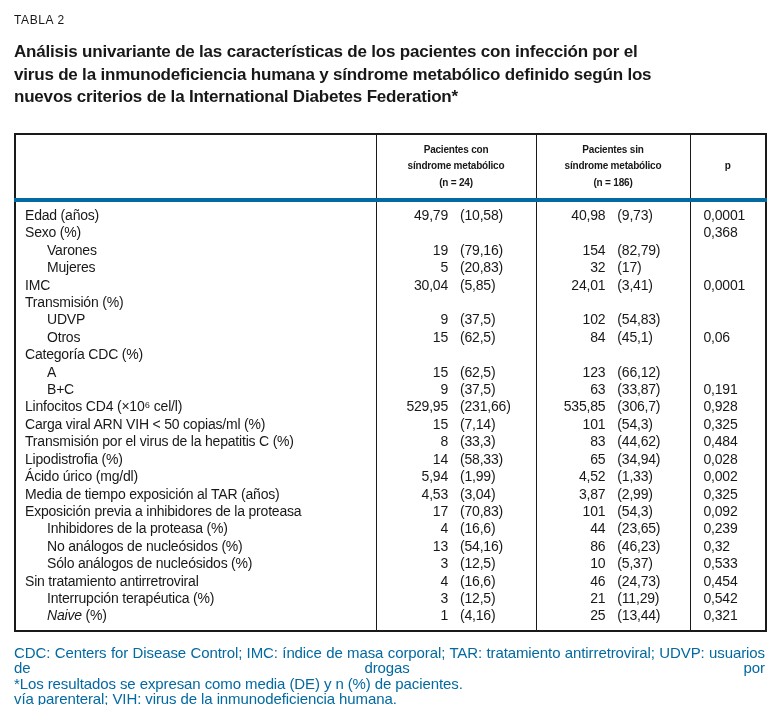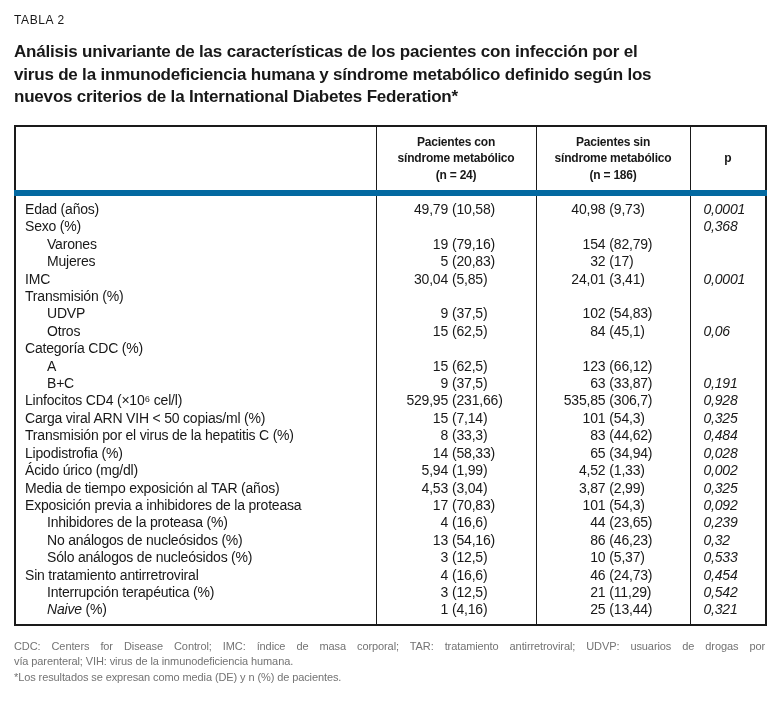"Análisis univariante de las" .doc-title { margin: 0 0 16px 0 -> 0 0 24px 0 }
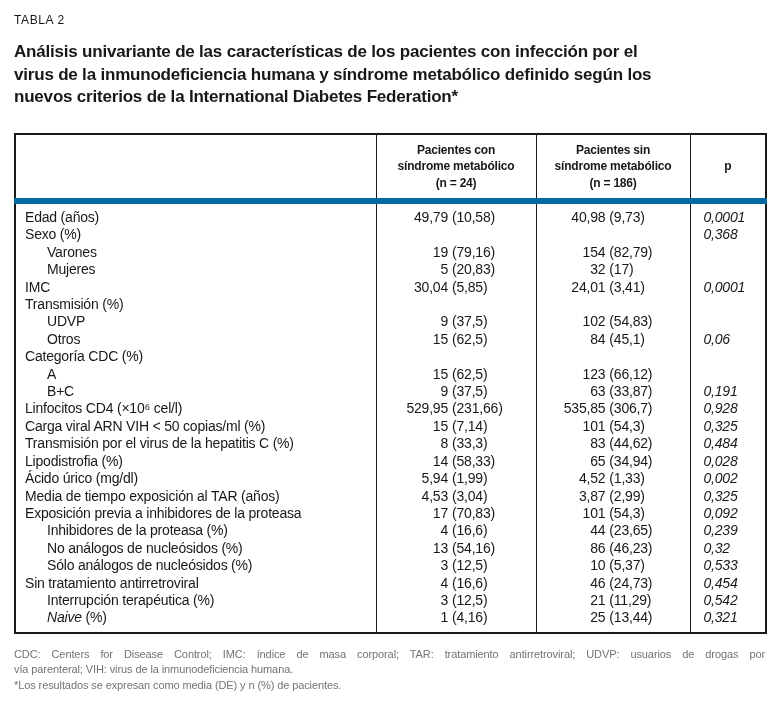"Pacientes con" thead th { border-bottom: 6px solid #0369a1 -> 4px solid #0369a1; font-size: 12px -> 10px }
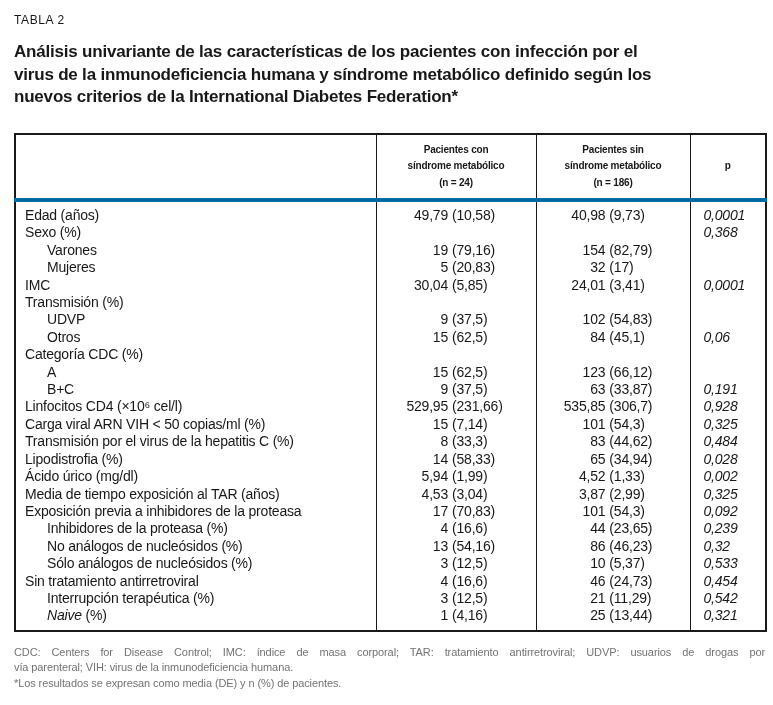"(10,58)" td.val .par { padding-left: 4px -> 12px }
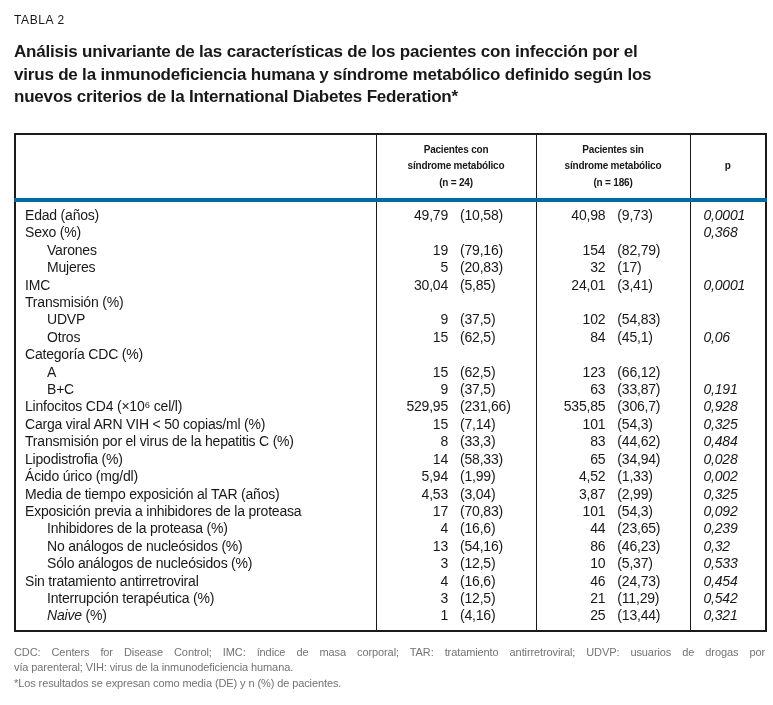"0,0001" td.pcell { font-style: italic -> none }
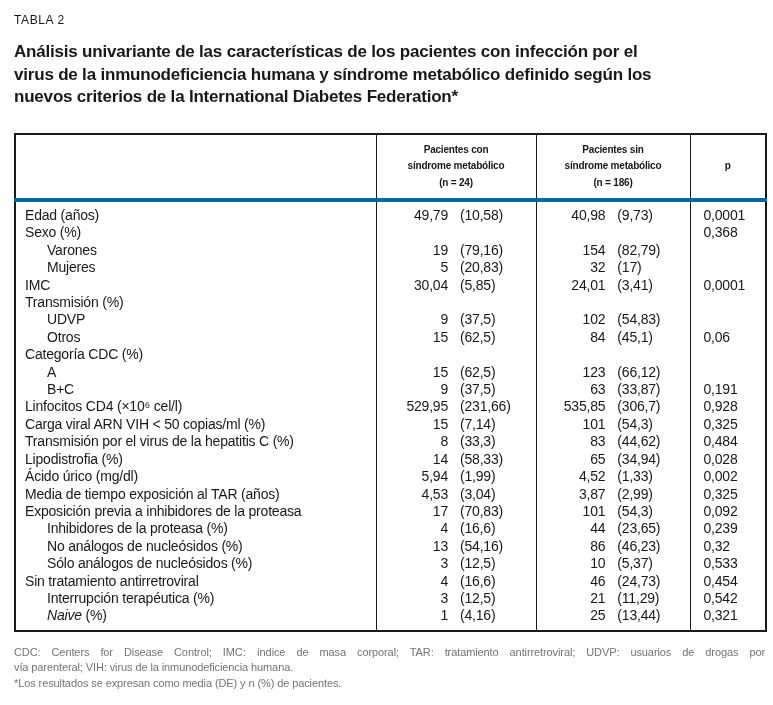"CDC: Centers for Disease Control;" .fn { color: #737373 -> #0369a1; font-size: 11px -> 15px }
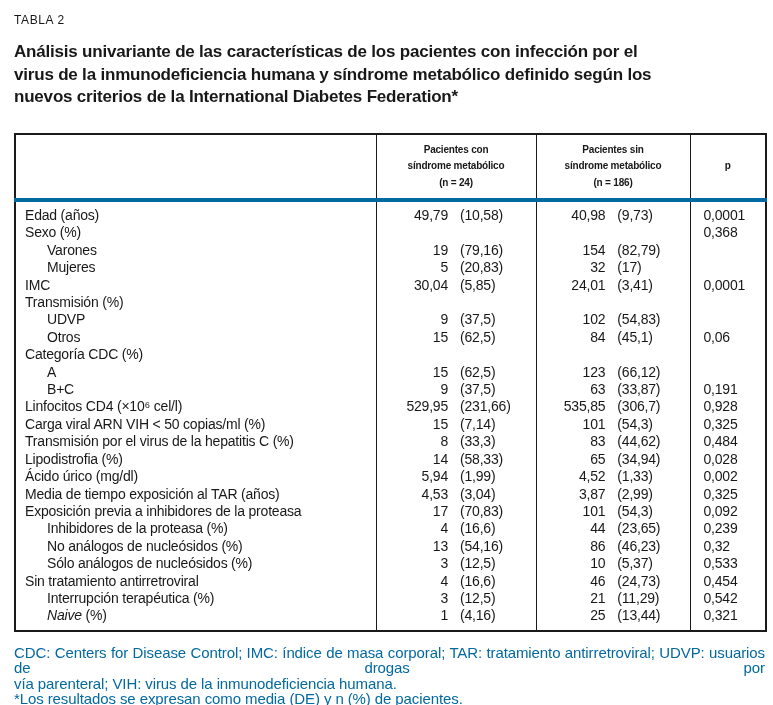"vía parenteral; VIH: virus de" div.fn { order: before "*Los resultados se expresan como" -> after "*Los resultados se expresan como" }
